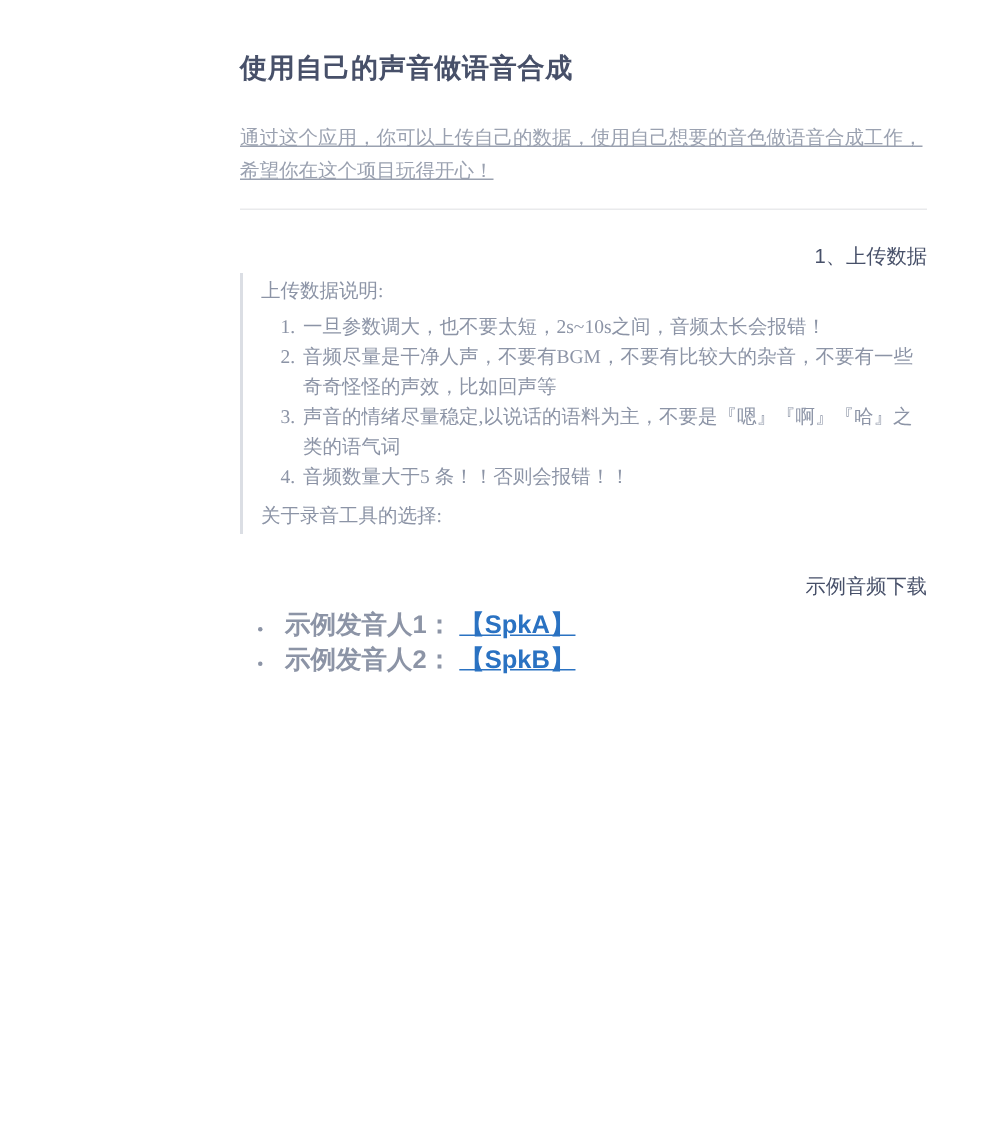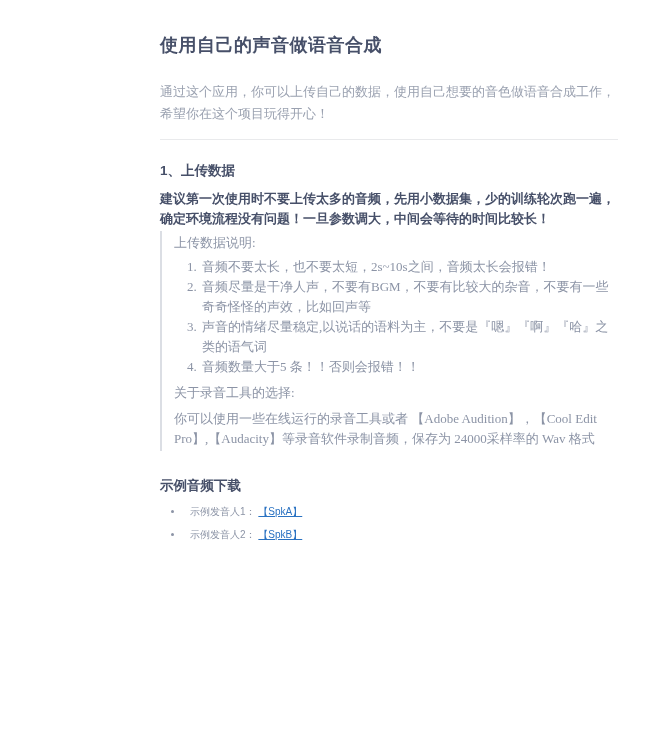"通过这个应用，你可以上传自己的数据，使用自己想要的音色做语音合成工作，希望你在这" .intro { text-decoration: none -> underline }
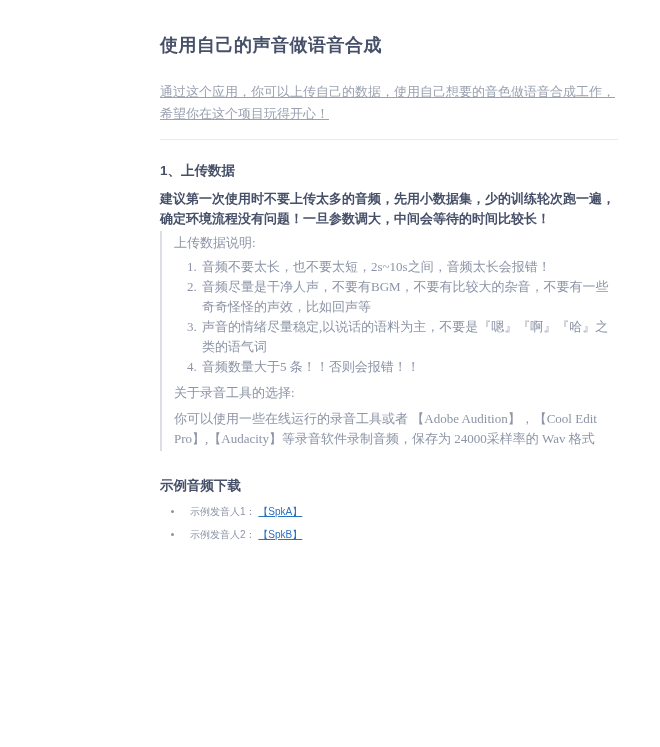"1、上传数据" h4 { font-weight: 700 -> 400; text-align: none -> right }
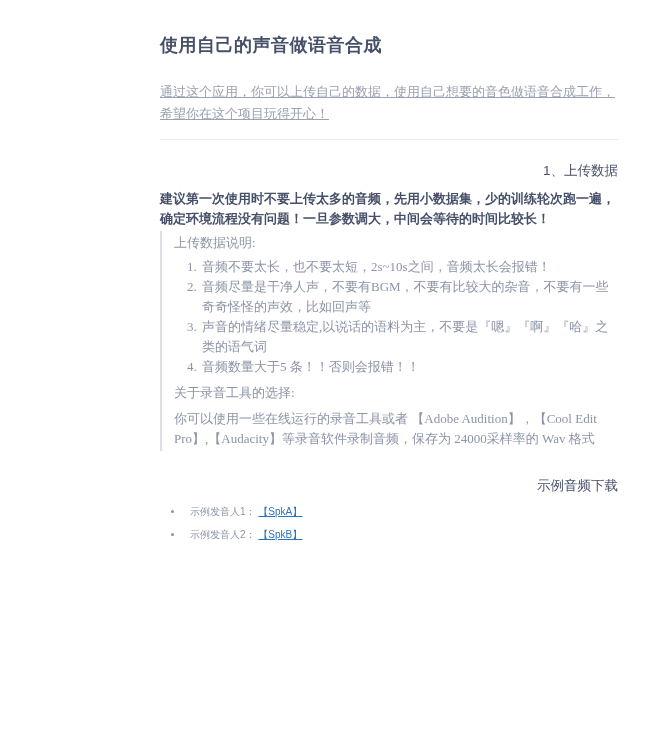"建议第一次使用时不要上传太多的音频，先用小数据集，少的训练轮次跑一遍，确定环境流" p.advice { html: <p>建议第一次使用时不要上传太多的音频，先用小数据集，少的训练轮次跑一遍，确定环境流程没有问题！一旦参数调大，中间会等待的时间比较长！</p> -> none }
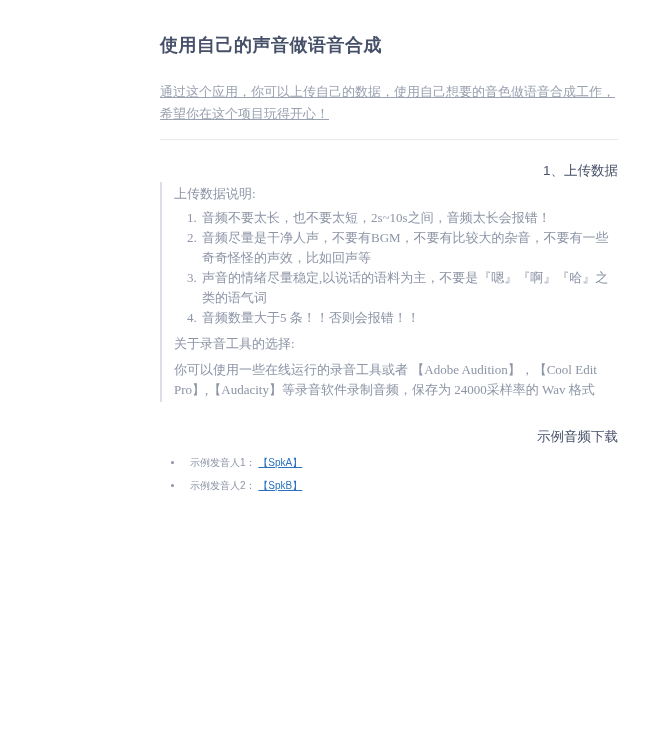"音频不要太长，也不要太短，2s~10s之间，音频太长会报错！" li { text: 音频不要太长 -> 一旦参数调大 }
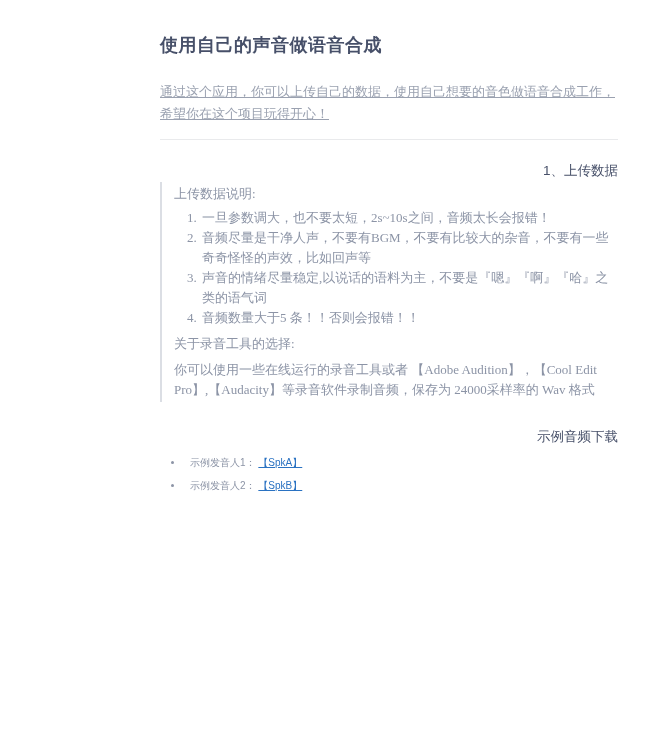"你可以使用一些在线运行的录音工具或者 【Adobe" p { html: <p>你可以使用一些在线运行的录音工具或者 【Adobe Audition】，【Cool Edit Pro】,【Audacity】等录音软件录制音频，保存为 24000采样率的 Wav 格式</p> -> none }
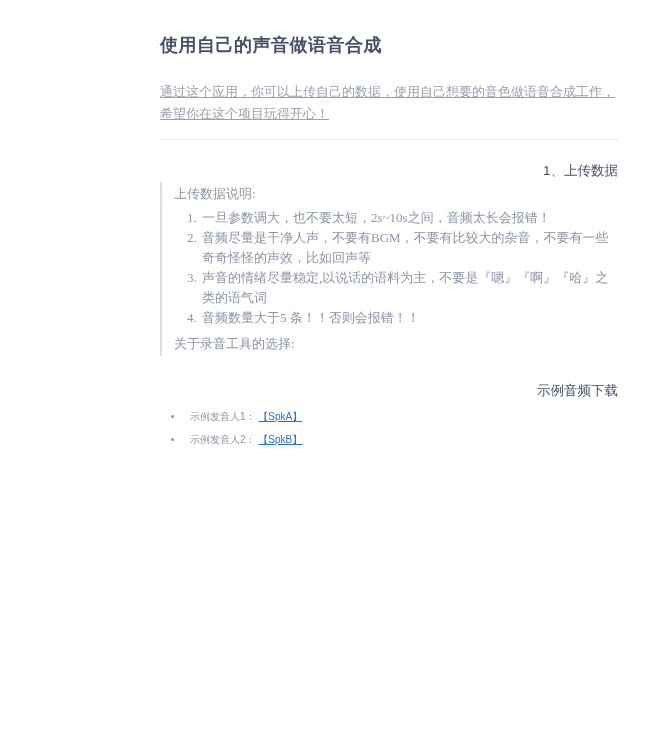"示例发音人1： 【SpkA】" ul.samples li { font-size: 10px -> 17px; font-weight: none -> bold }
